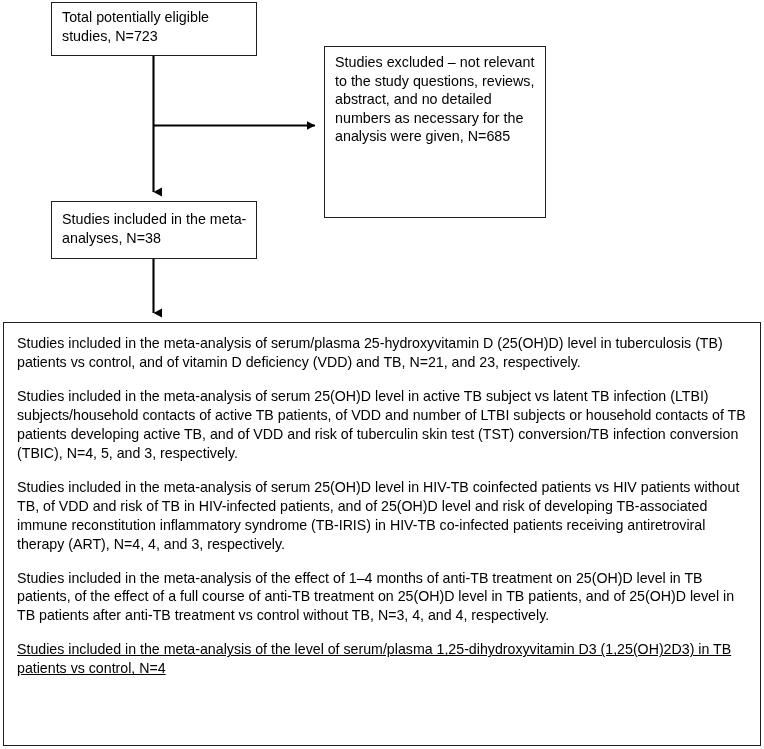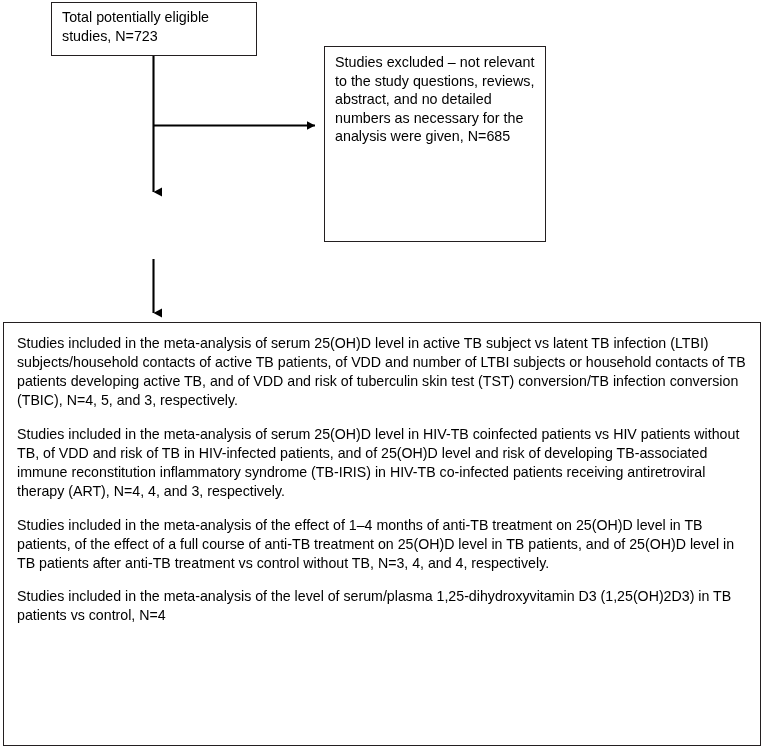"Studies excluded – not relevant" #box-excluded { height: 196px -> 172px }
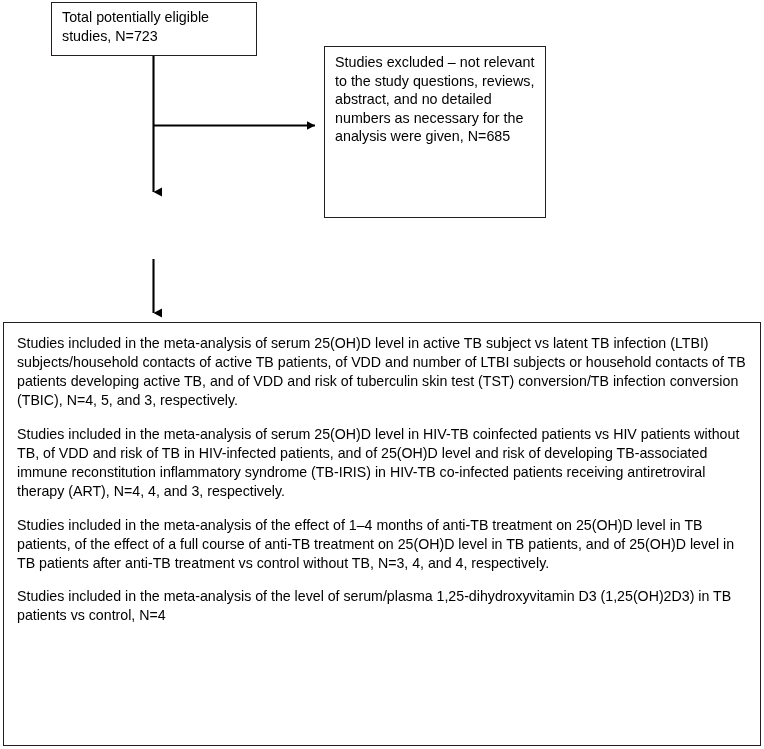"Studies included in the meta-analyses," div.node { html: none -> <div> <span>Studies included in the meta-analyses, N=38</span> </div> }
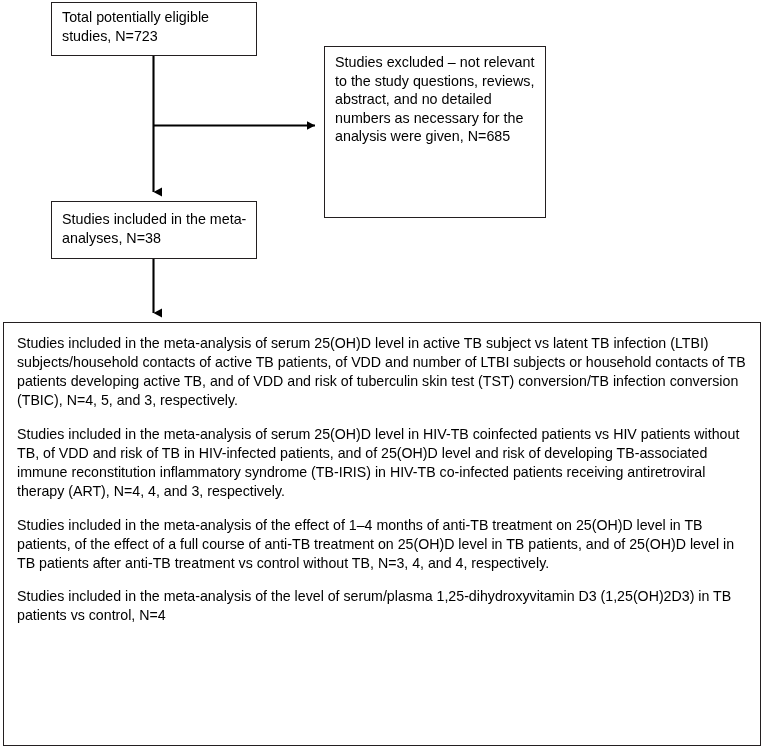"Studies included in the meta-analysis of serum/plasma" p { html: none -> <p>Studies included in the meta-analysis of serum/plasma 25-hydroxyvitamin D (25(OH)D) level in tuberculosis (TB) patients vs control, and of vitamin D deficiency (VDD) and TB, N=21, and 23, respectively.</p> }
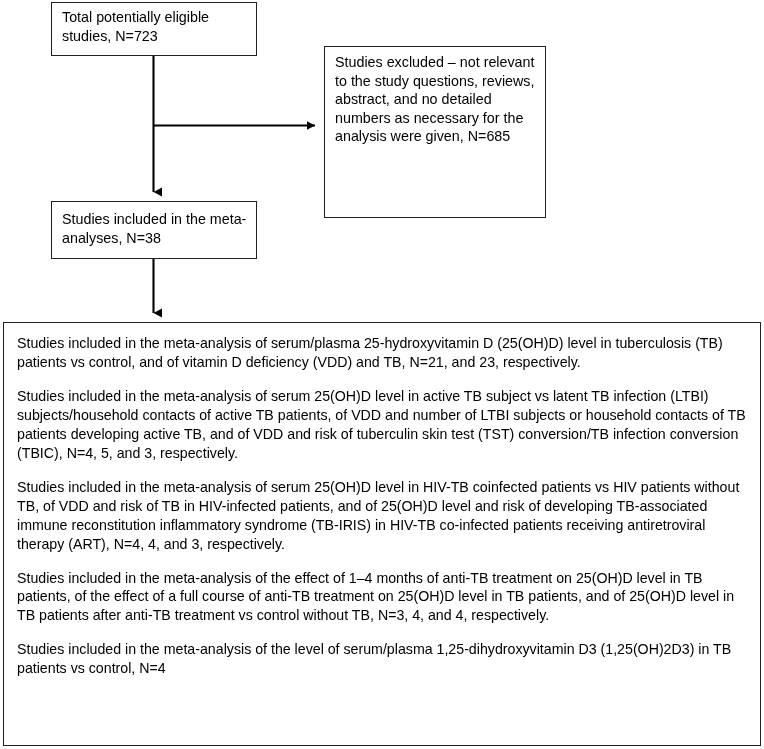"Studies included in the meta-analysis of the level" #box-detail p:last-child { text-decoration: none -> underline }
